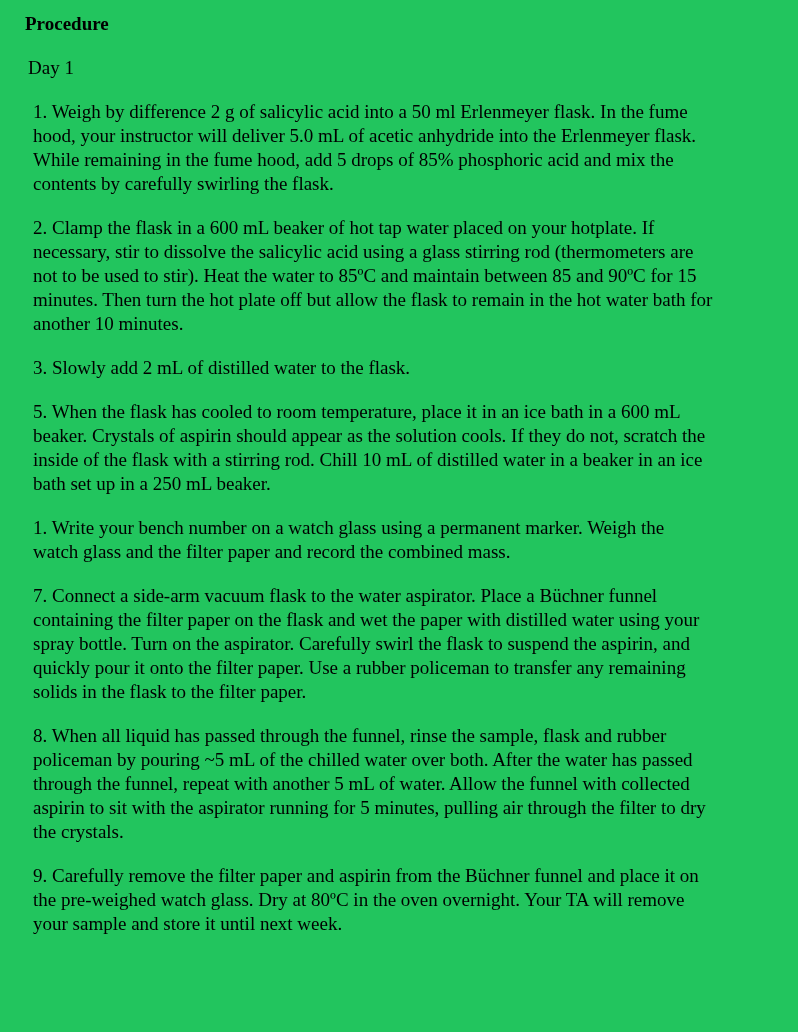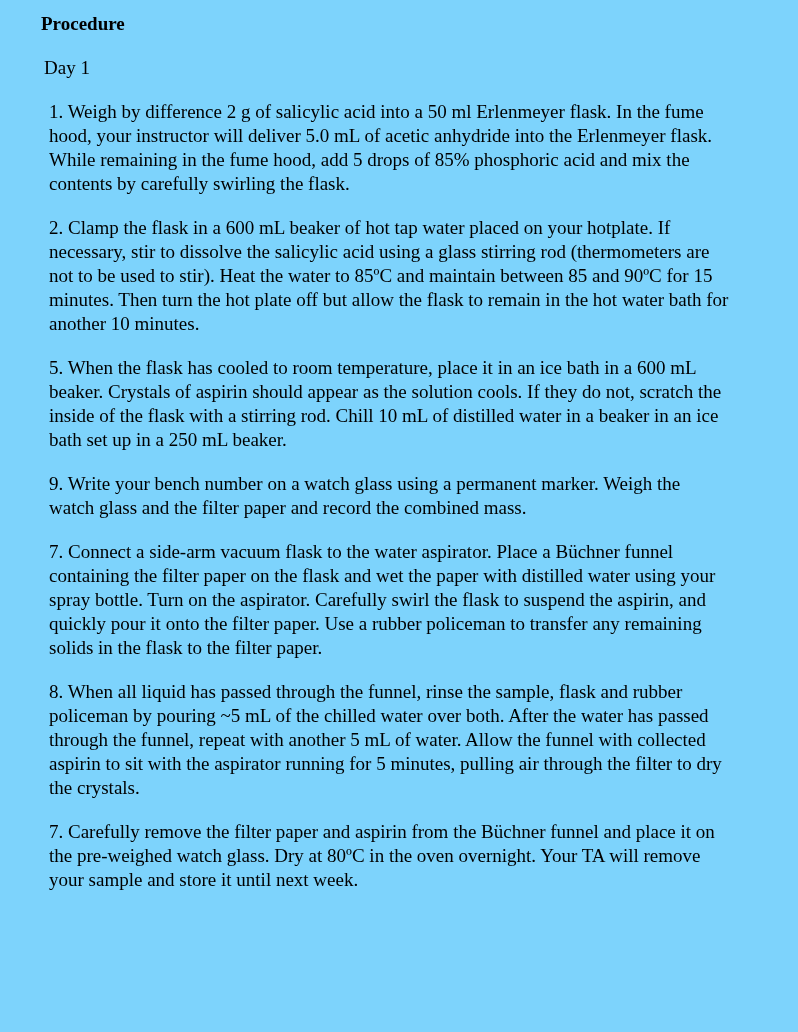"Procedure" .page { background: #7dd3fc -> #22c55e; padding: 12px 27px 0 41px -> 12px 27px 0 25px }
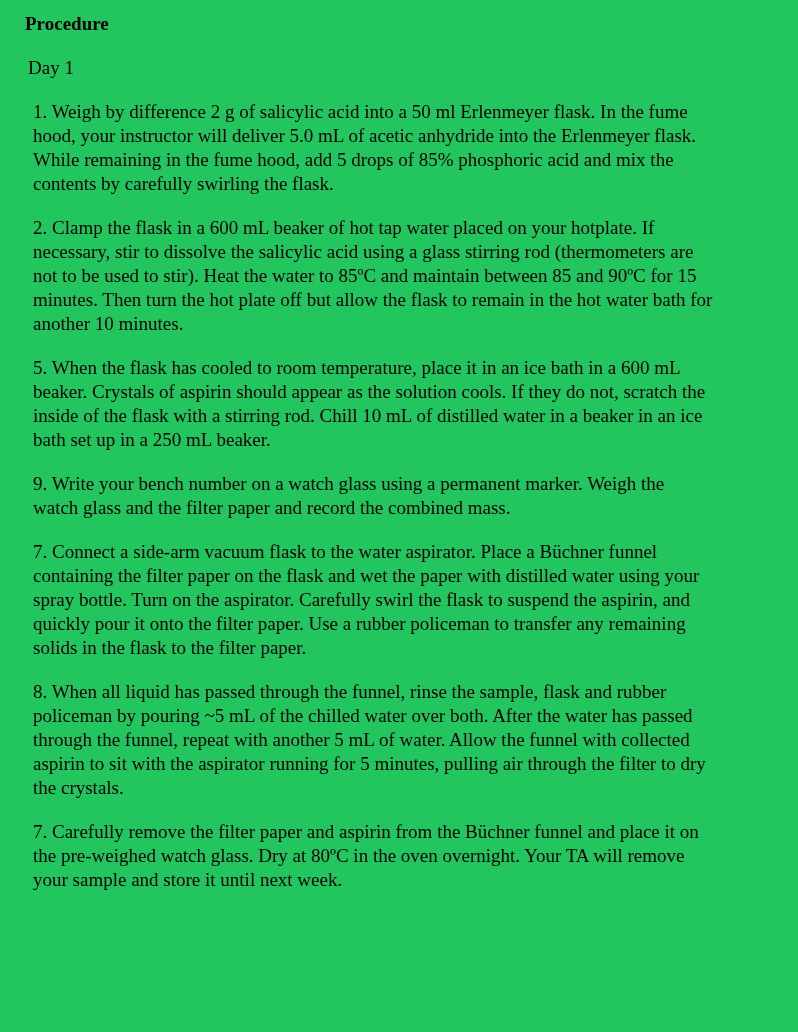"3. Slowly add 2 mL" p.doc-paragraph { html: none -> <p>3. Slowly add 2 mL of distilled water to the flask.</p> }
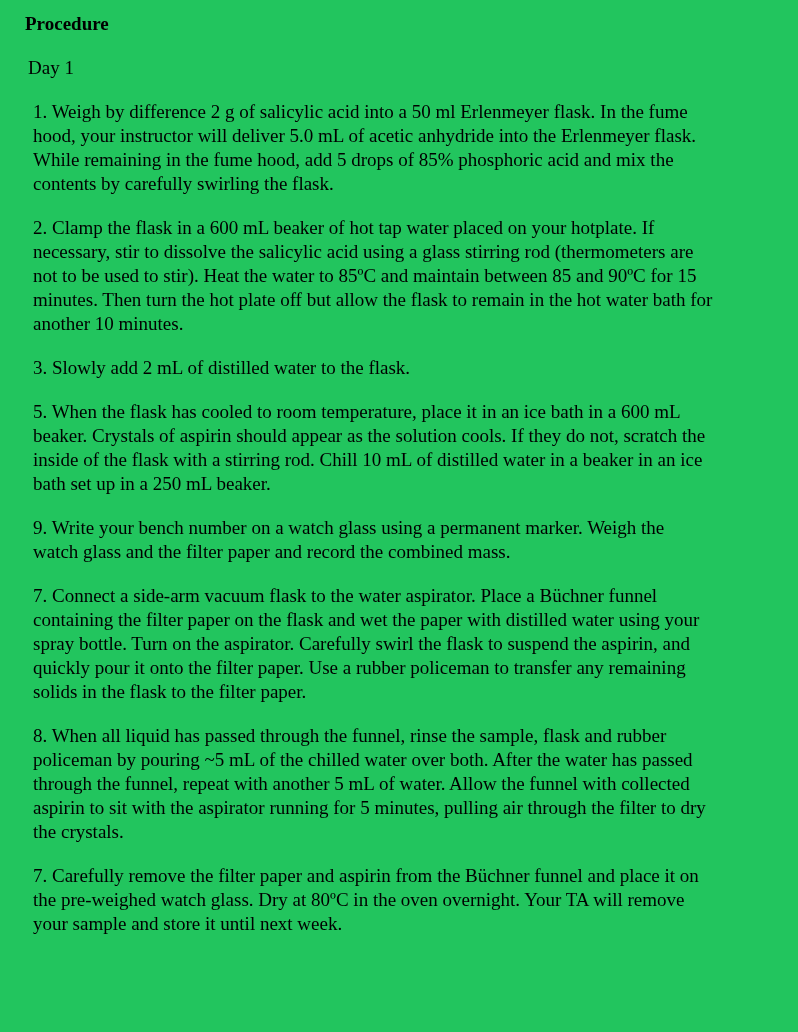"9. Write your bench number" p.doc-paragraph { text: 9 -> 1 }
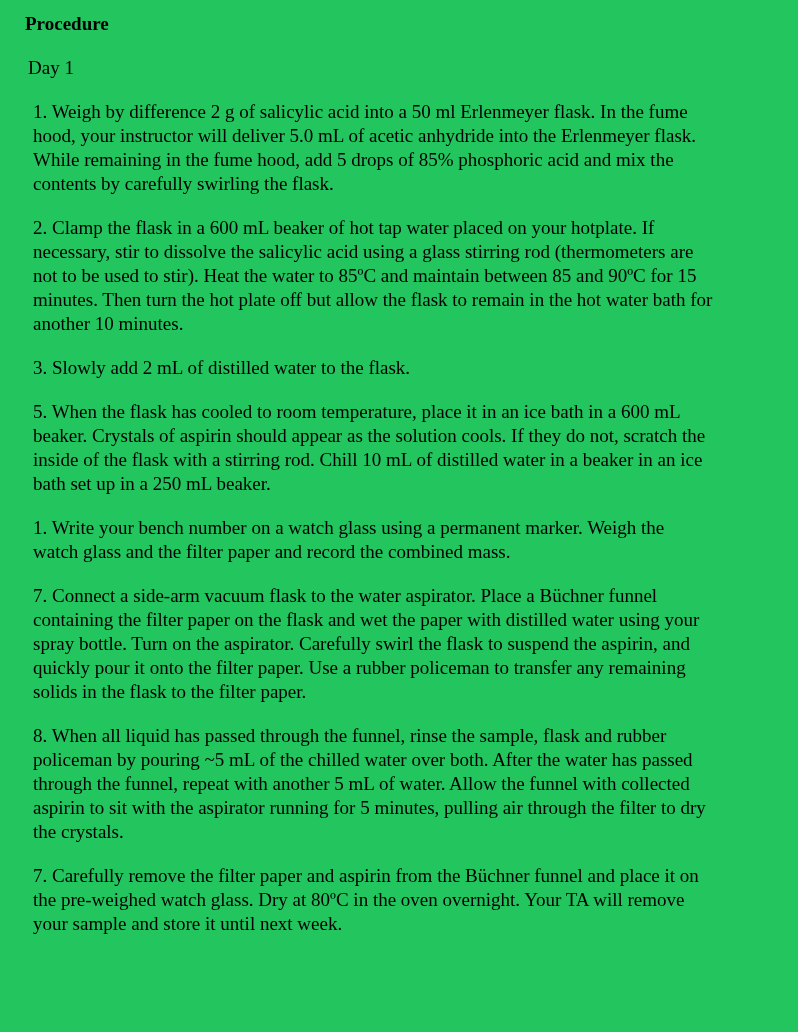"7. Carefully remove the filter" p.doc-paragraph { text: 7 -> 9 }
